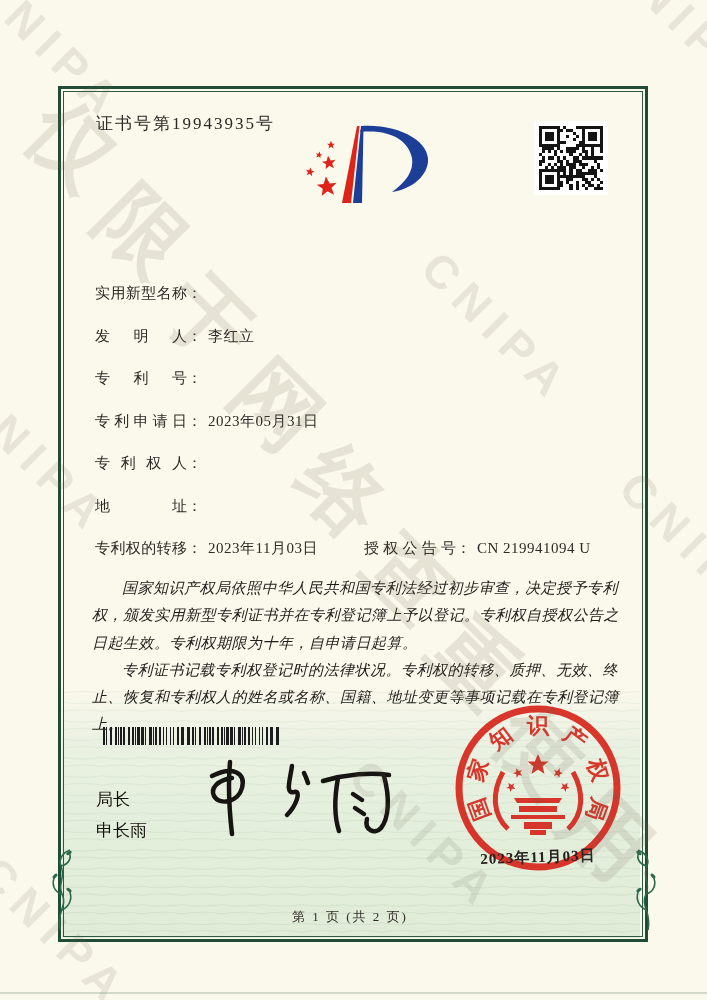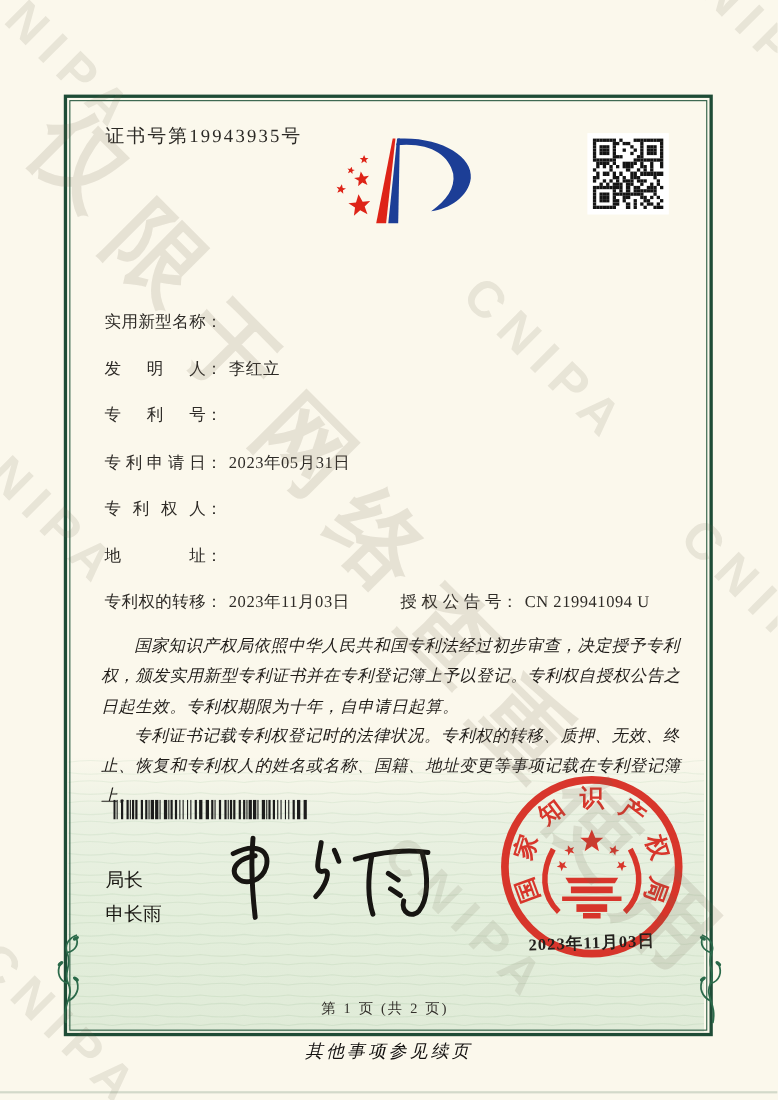"其他事项参见续页" div.footer-note { html: <div>其他事项参见续页</div> -> none }
